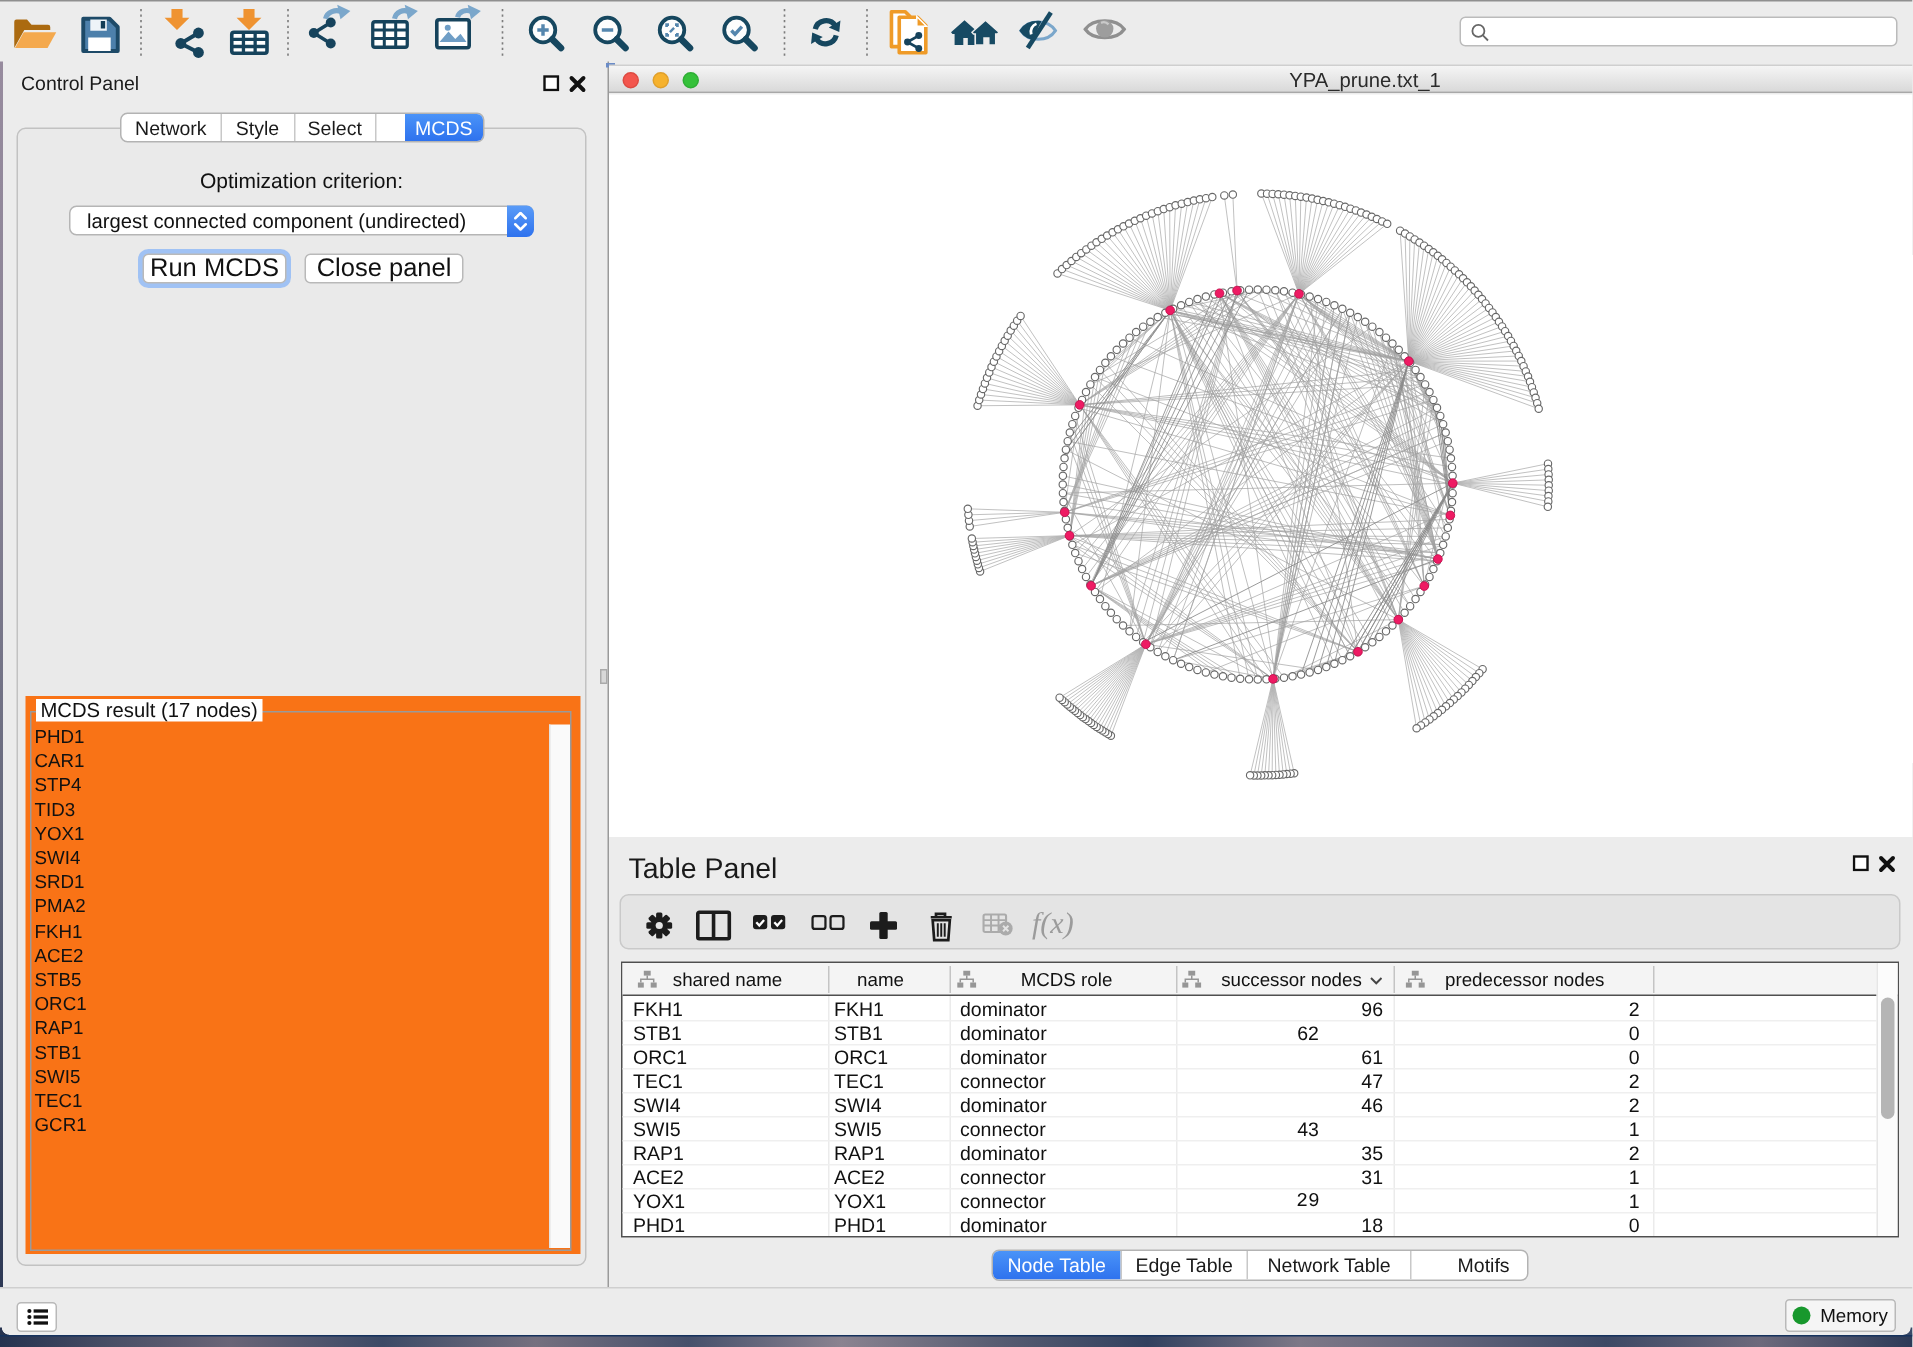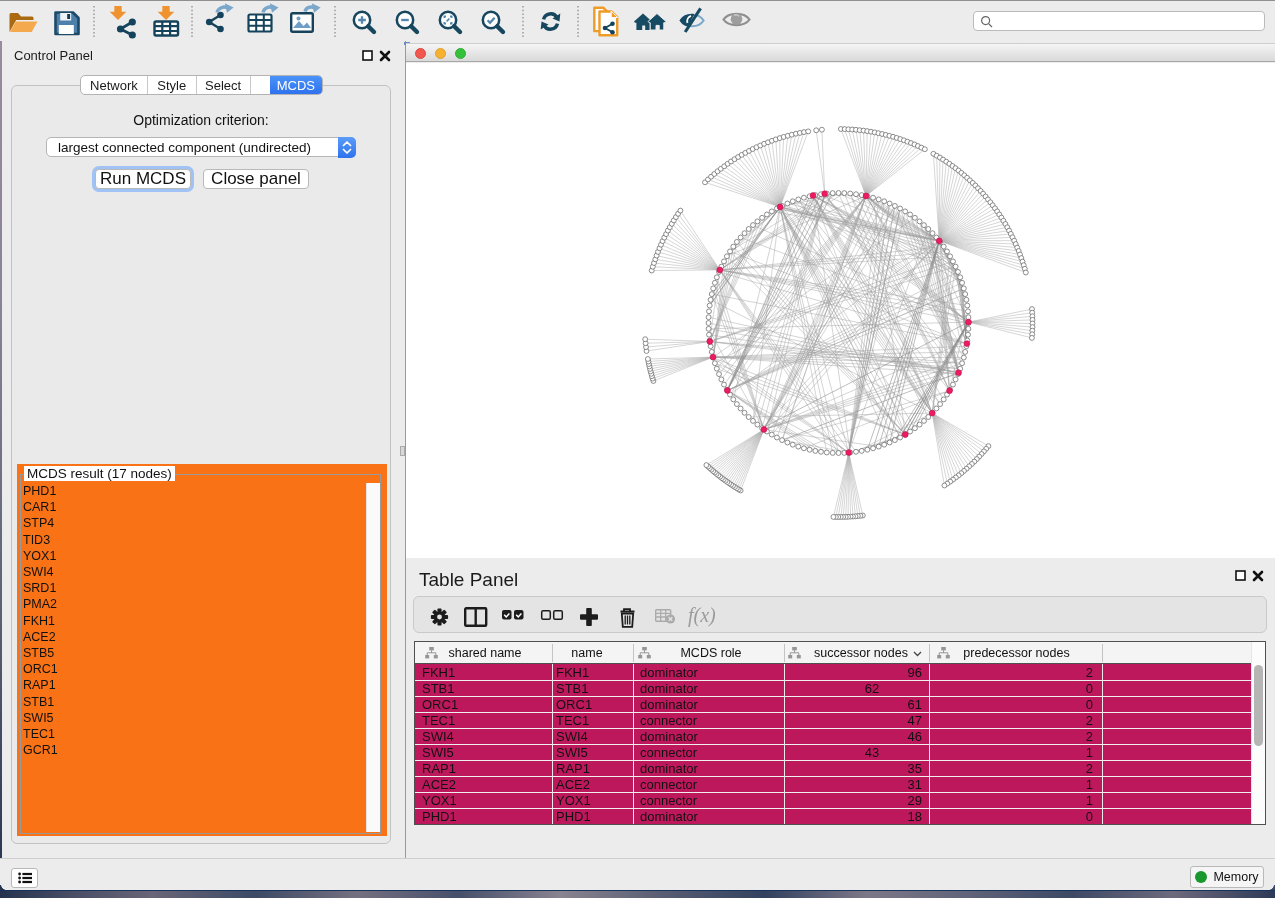"YPA_prune.txt_1" div { html: none -> <div>YPA_prune.txt_1</div> }
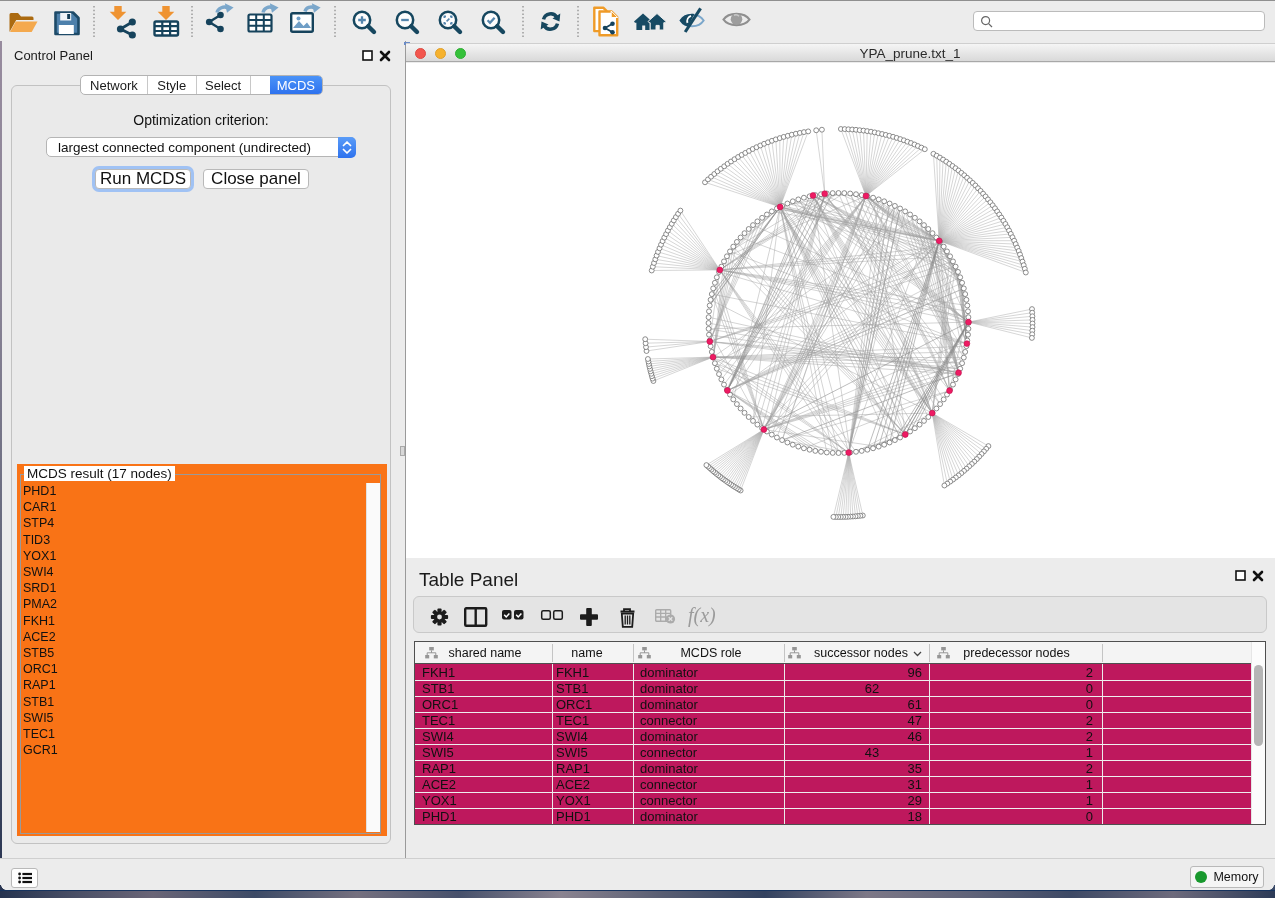"shared name" div.abs { background: #be185d -> #ffffff }
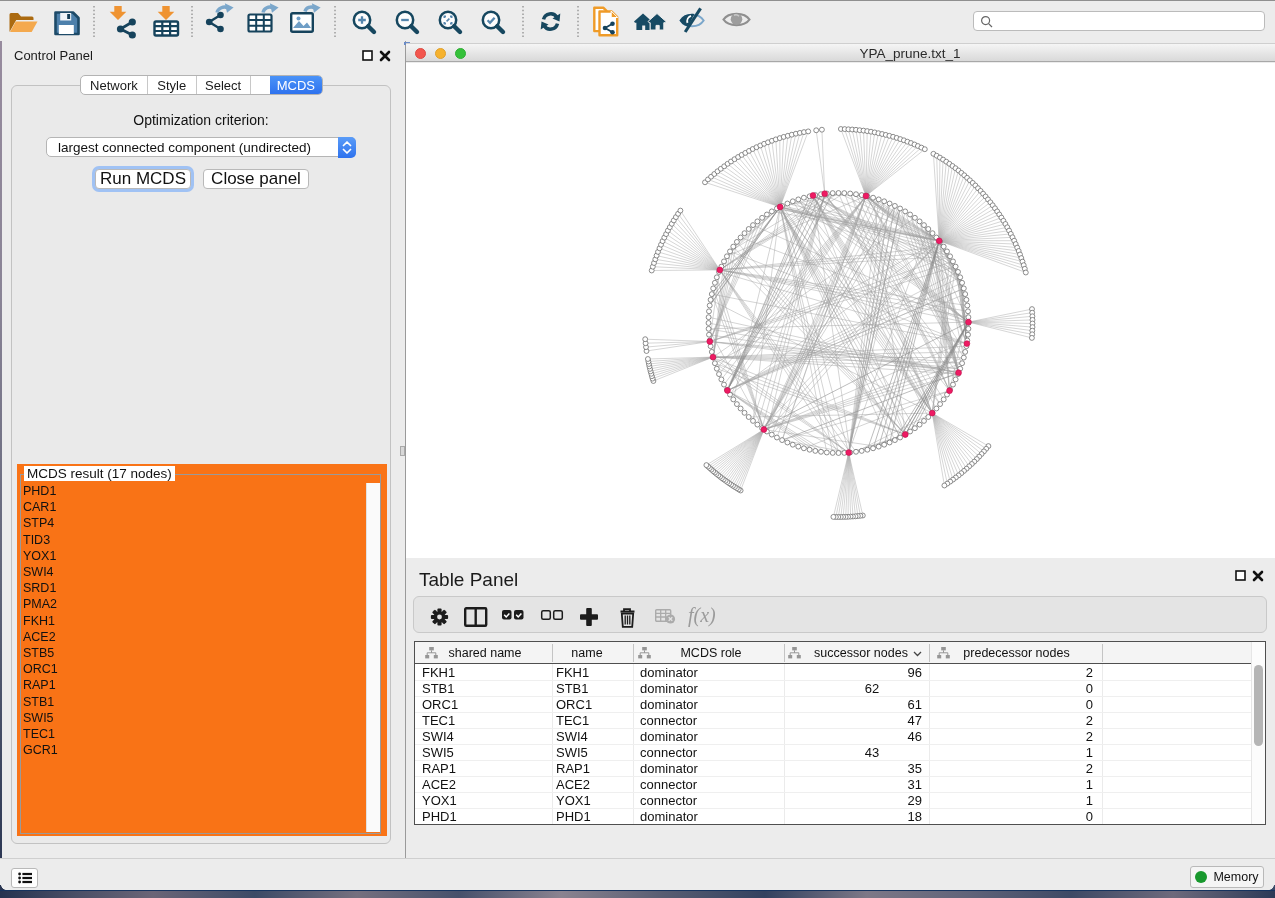"29" span { font-family: none -> Liberation Mono, monospace; text-align: right -> center }
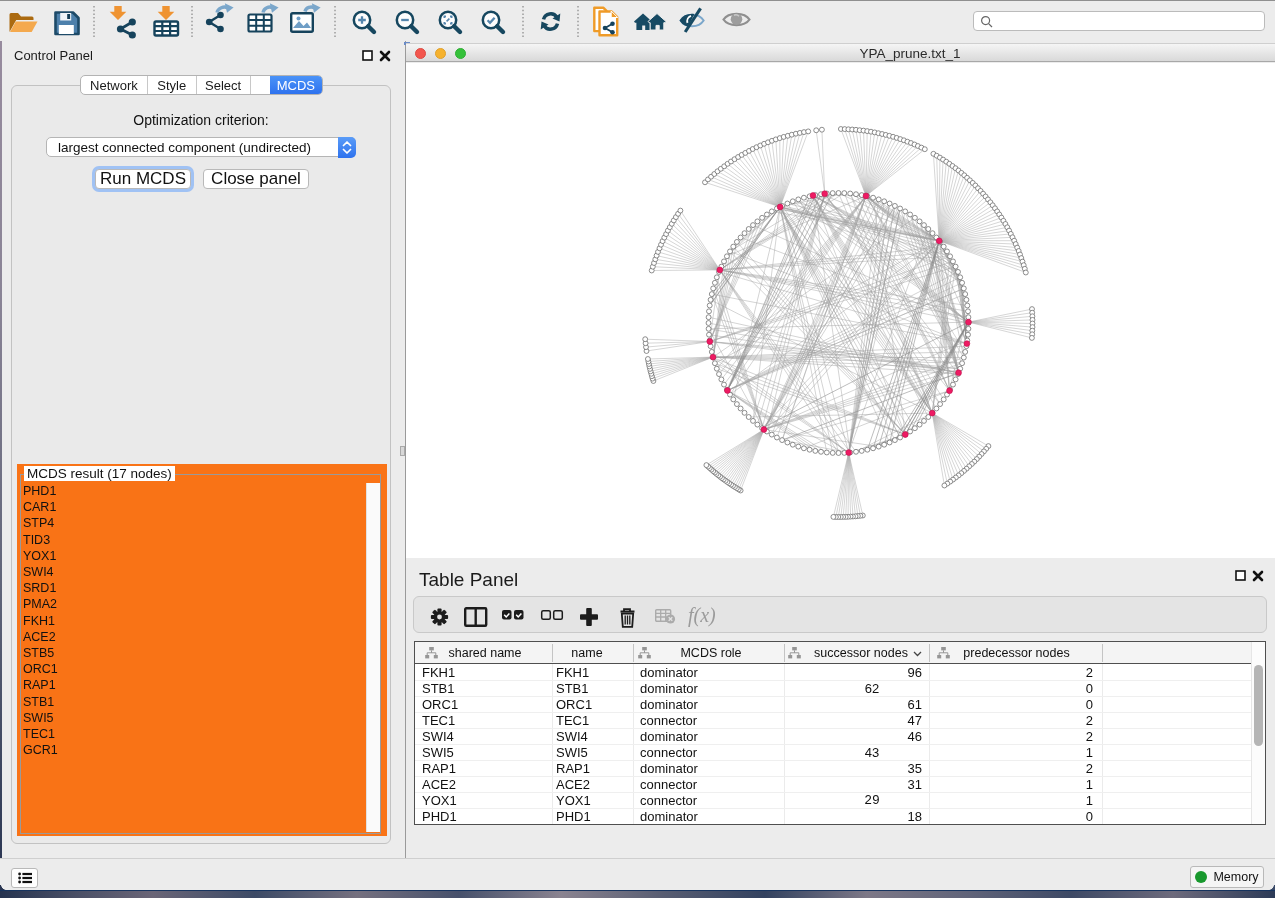"Node Table" div.seg { html: none -> <div> <div>Node Table</div> <div>Edge Table</div> <div>Network Table</div> <div>Motifs</div> </div> }
